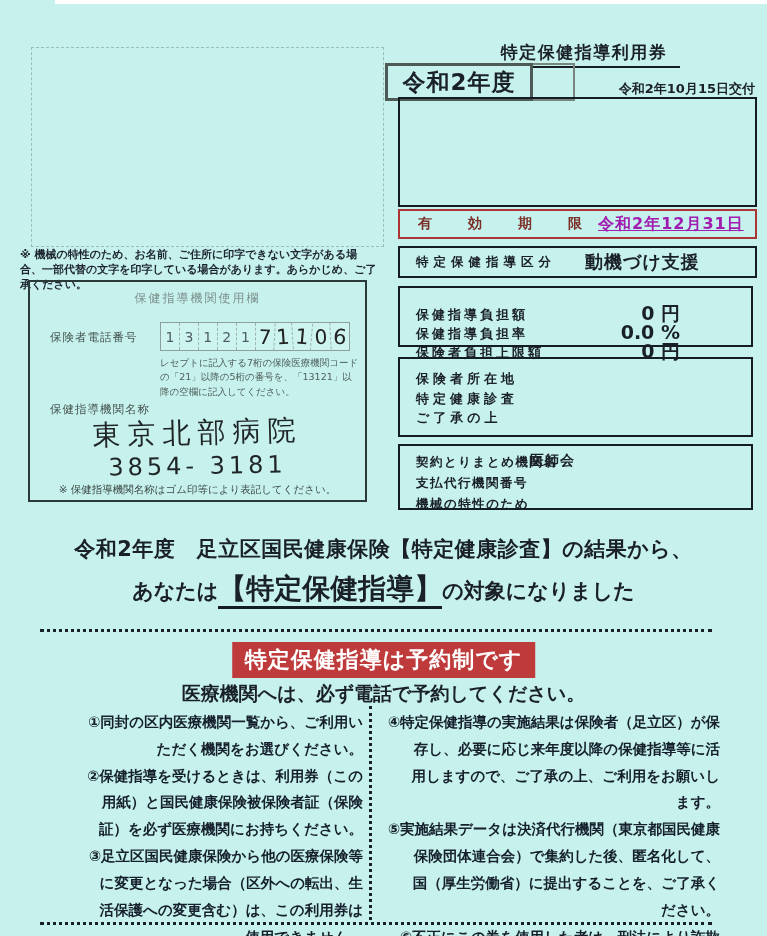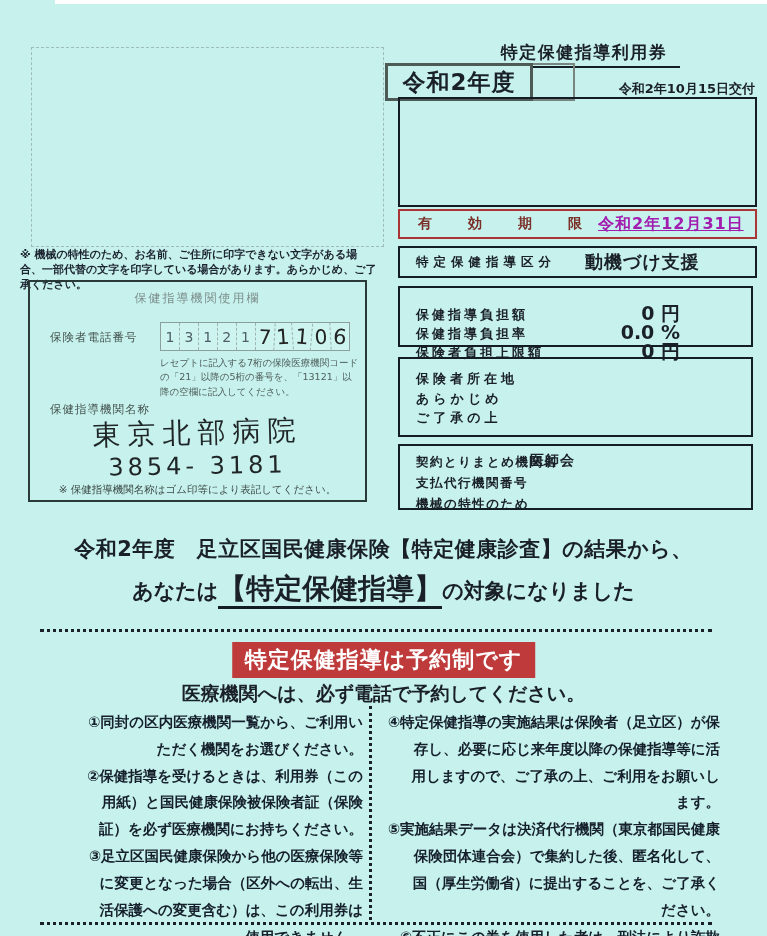"あらかじめ" div.ins-row { text: あらかじめ -> 特定健康診査 }
